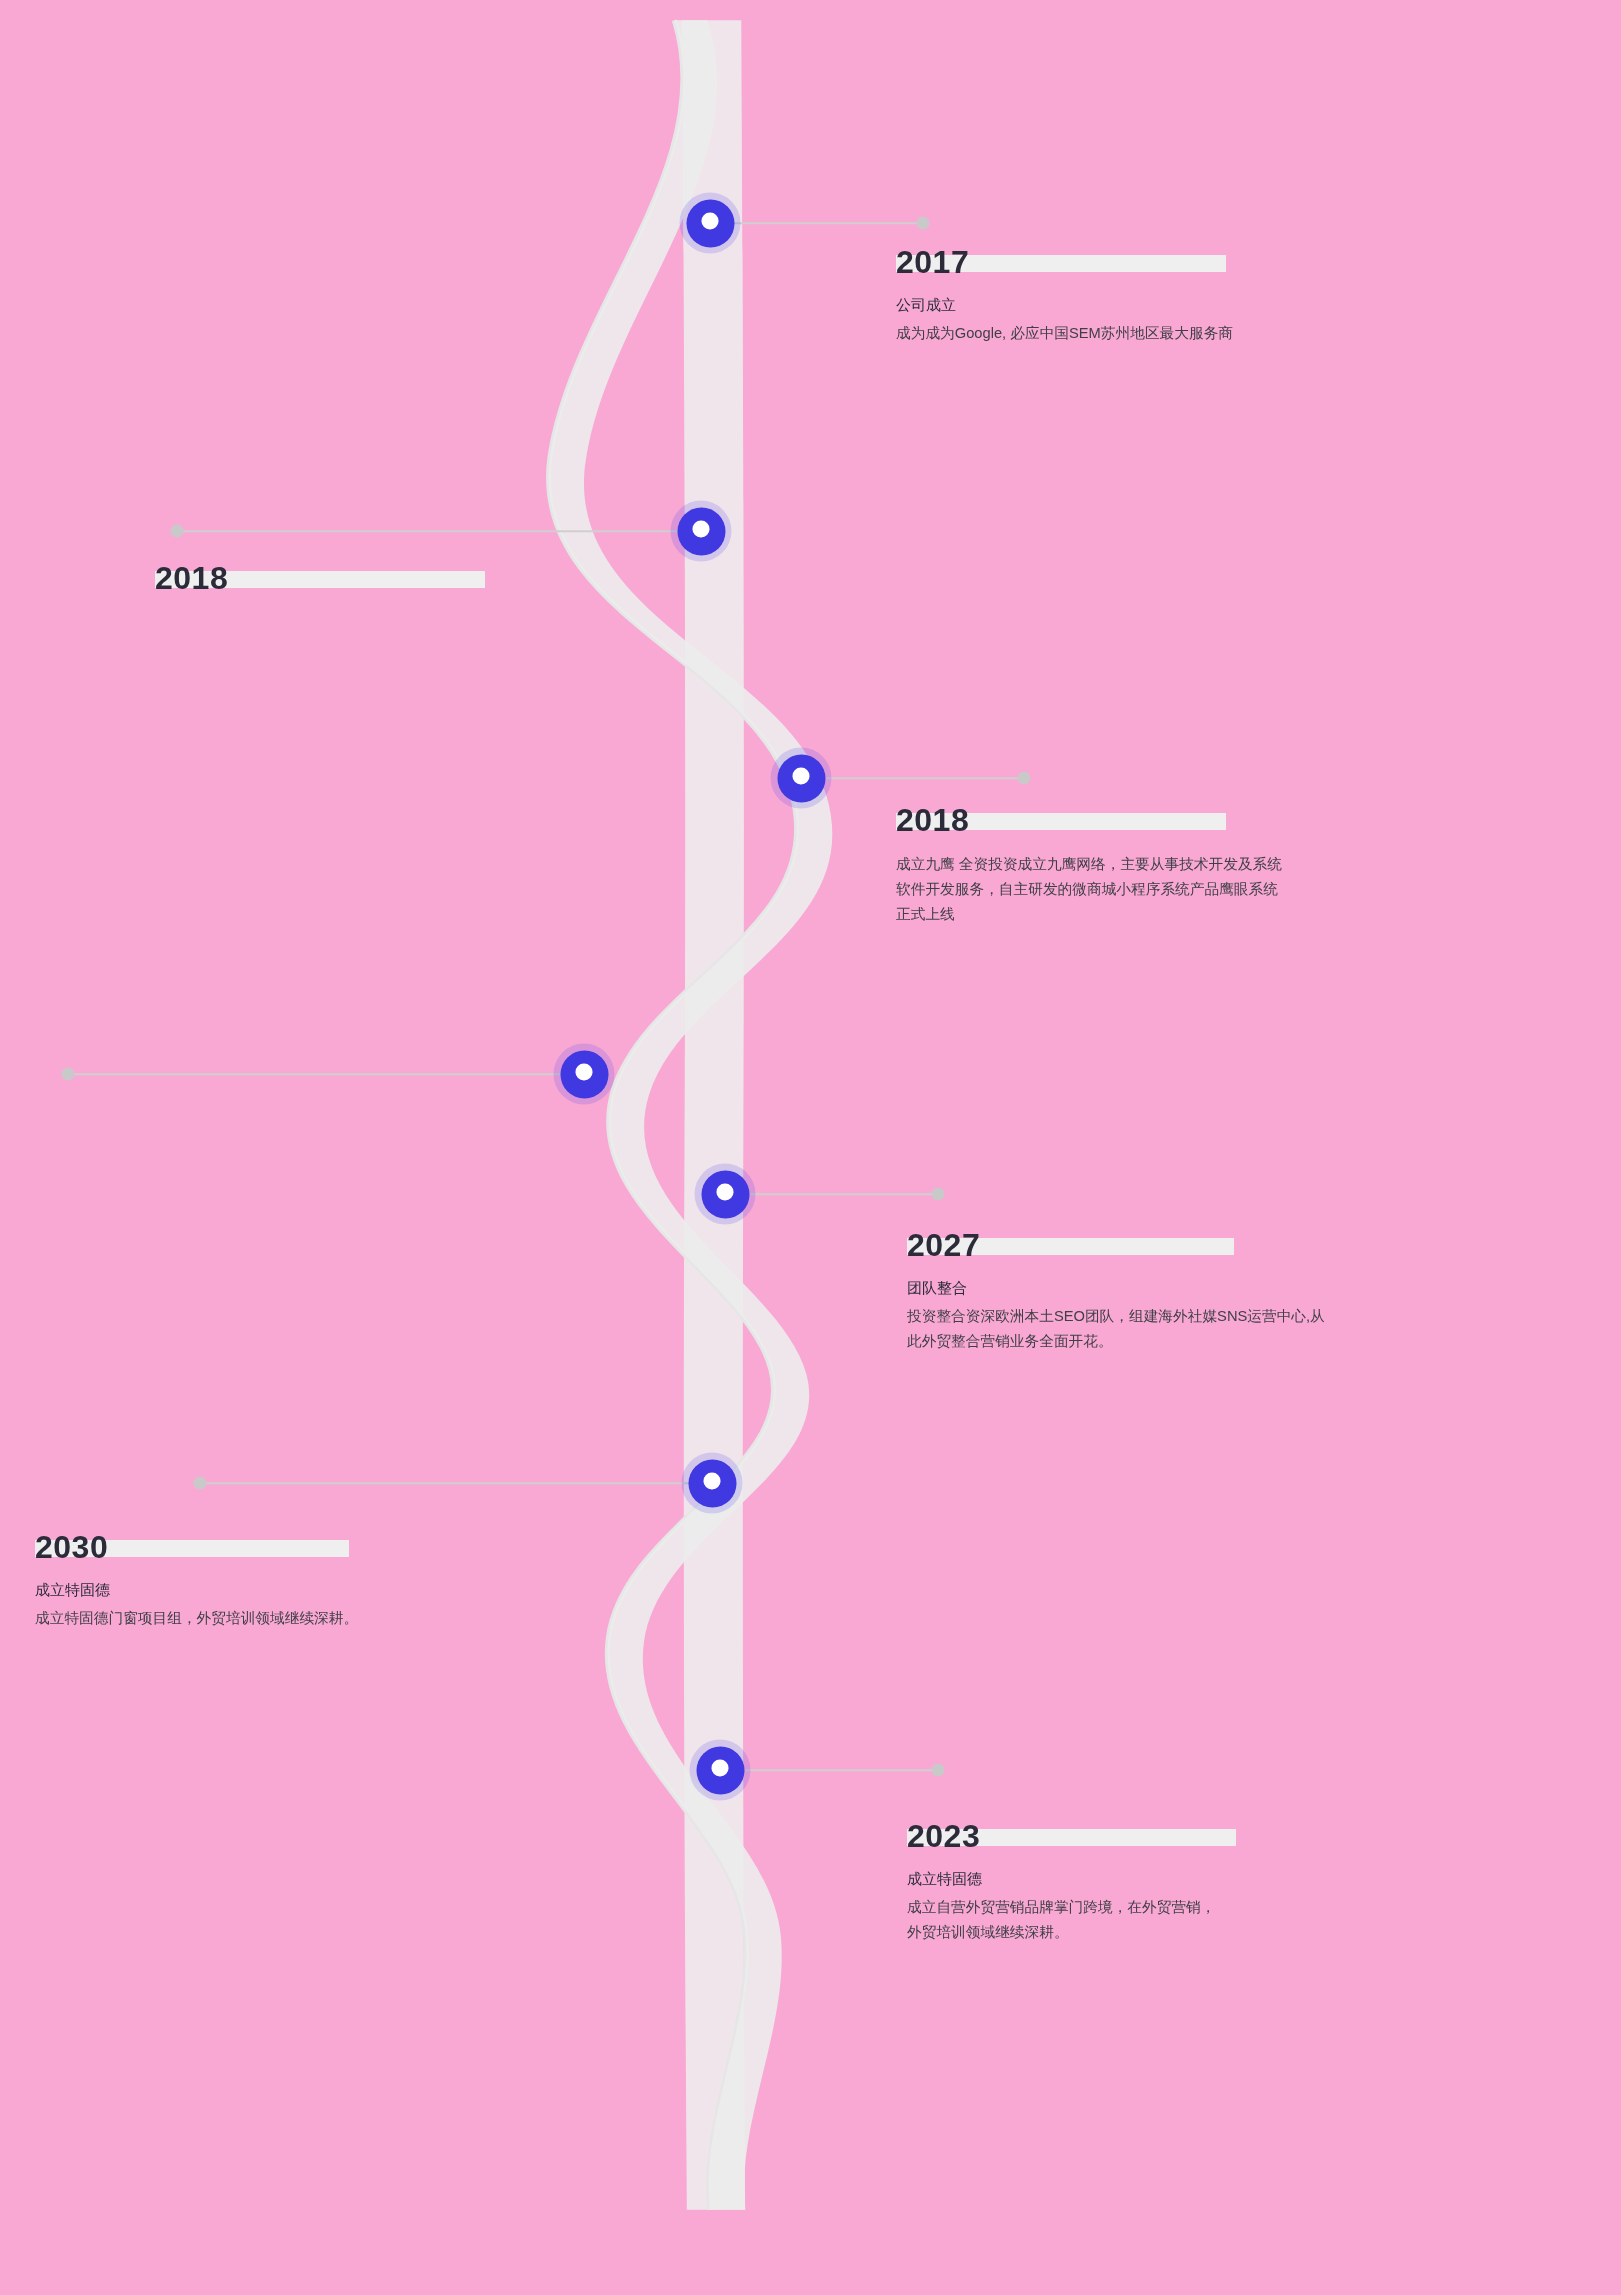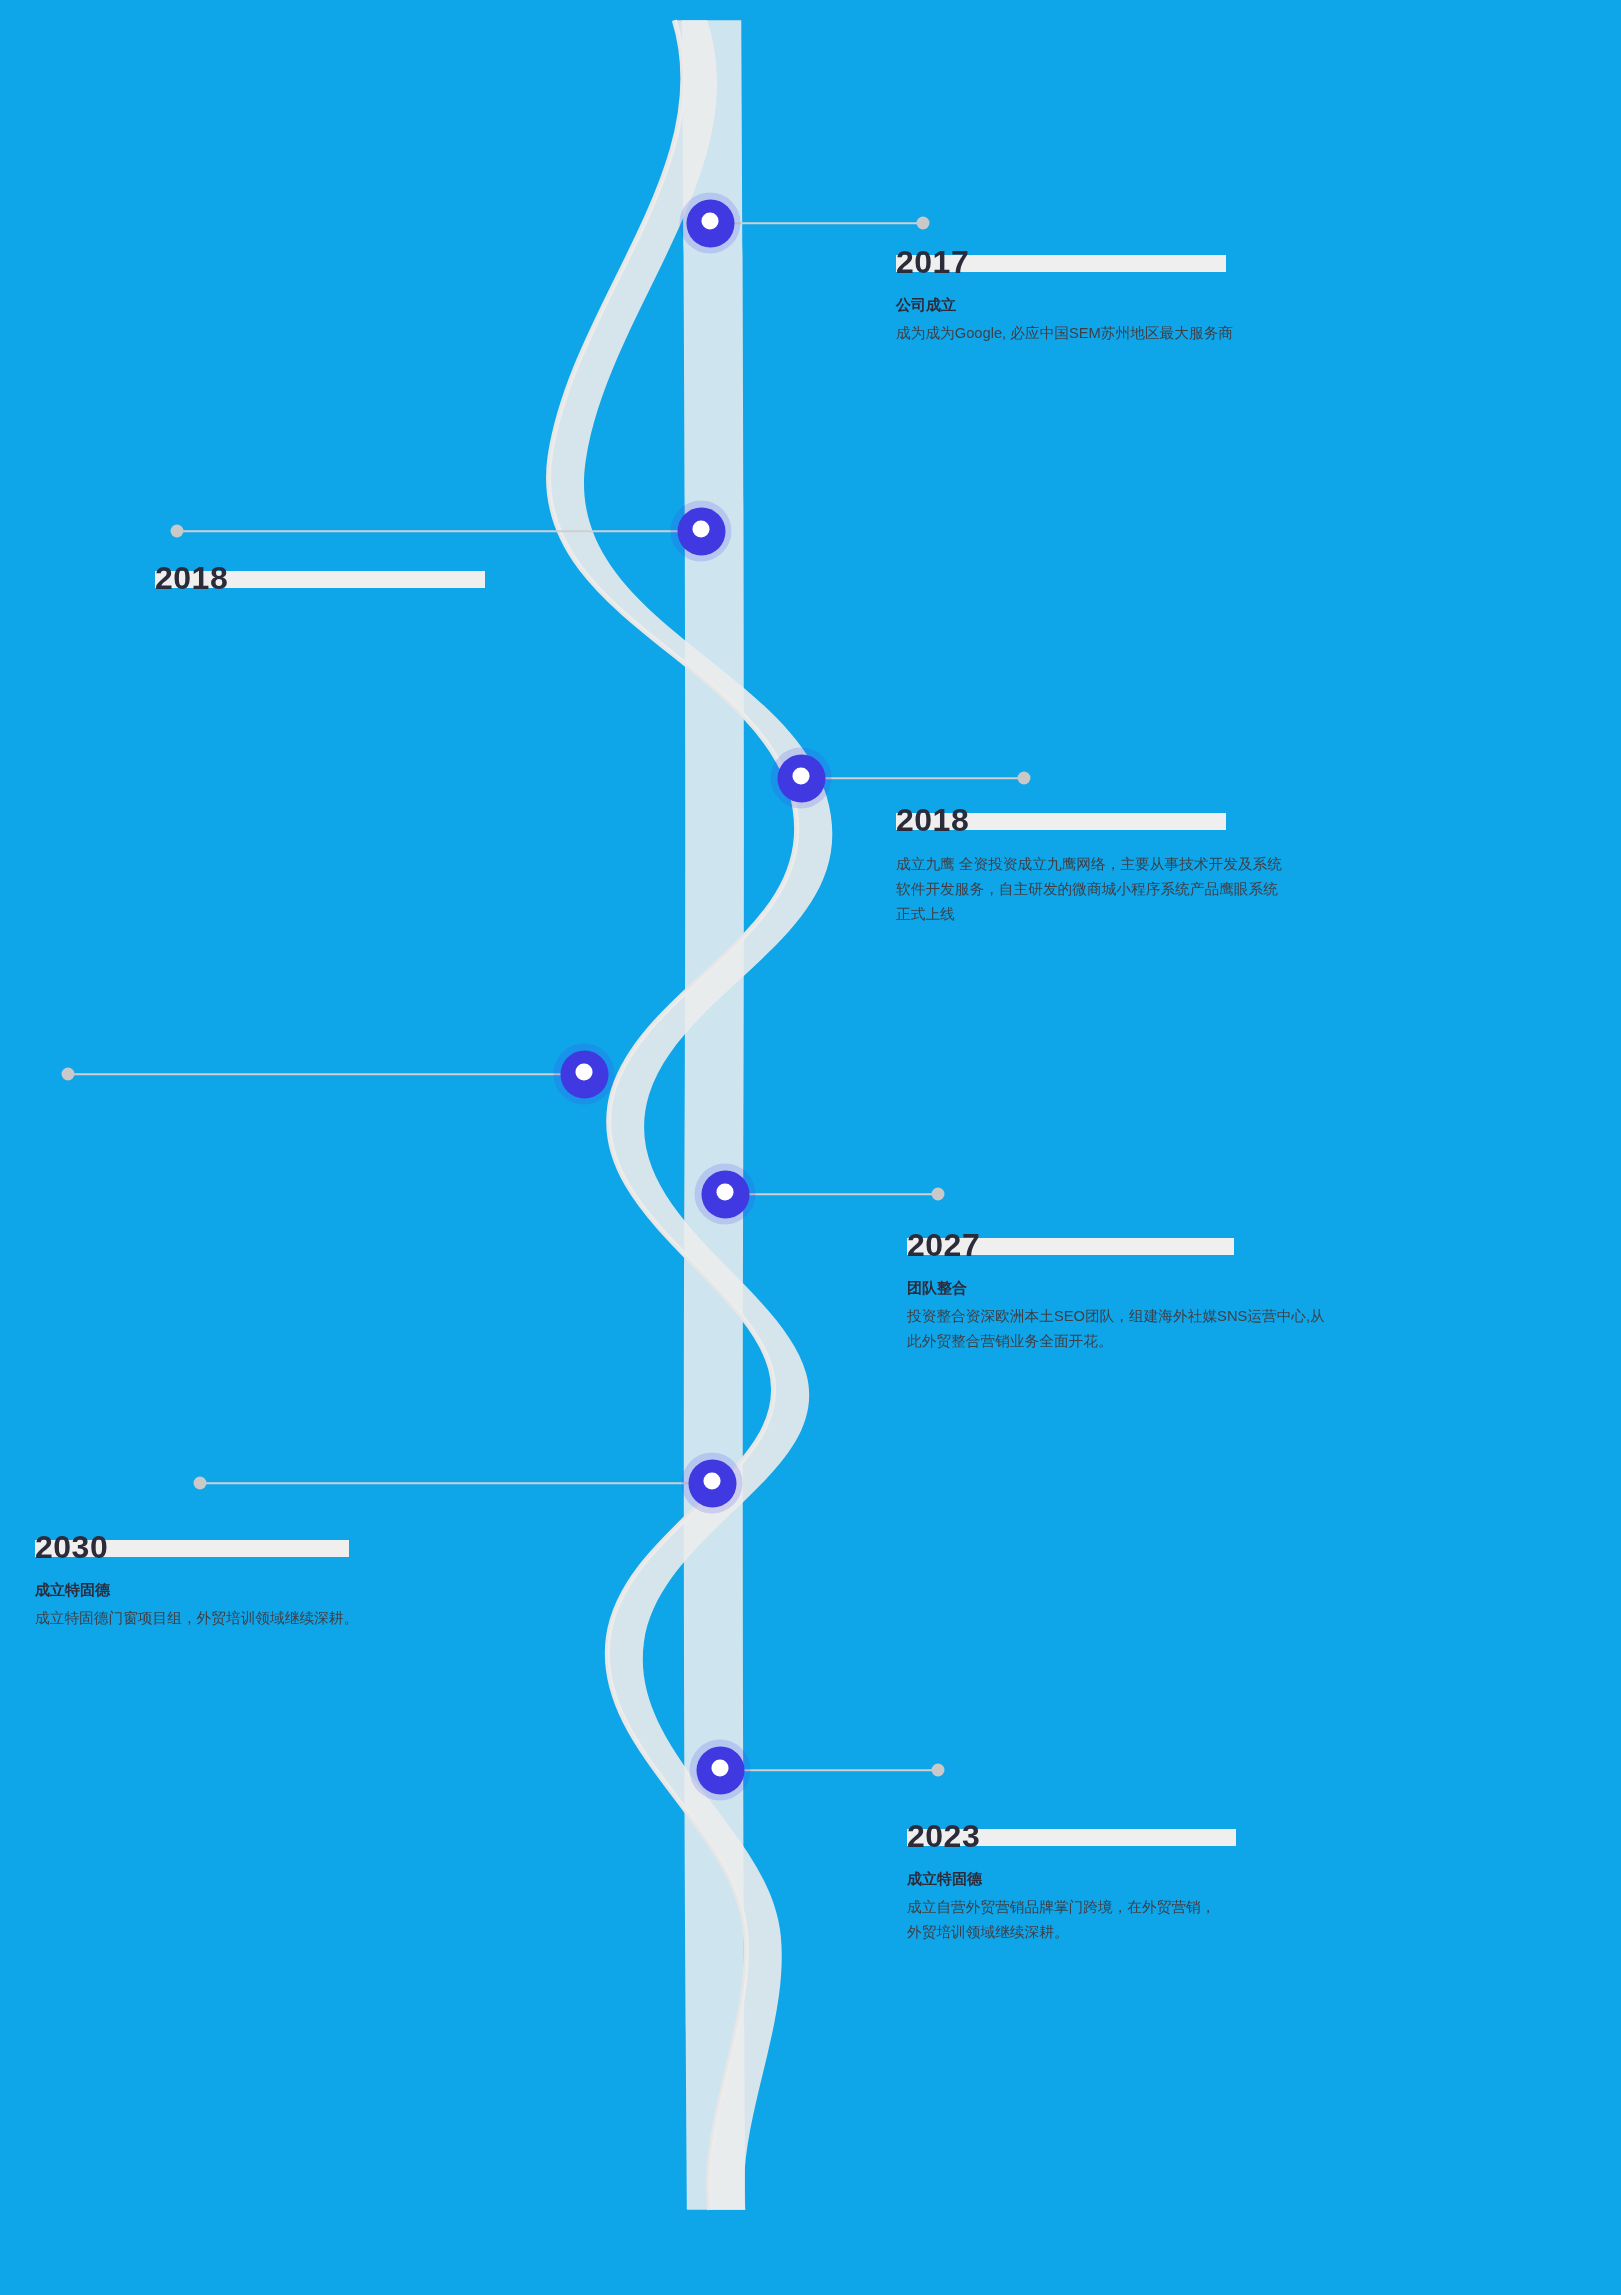"2017" #stage { background: #0ea5e9 -> #f9a8d4 }
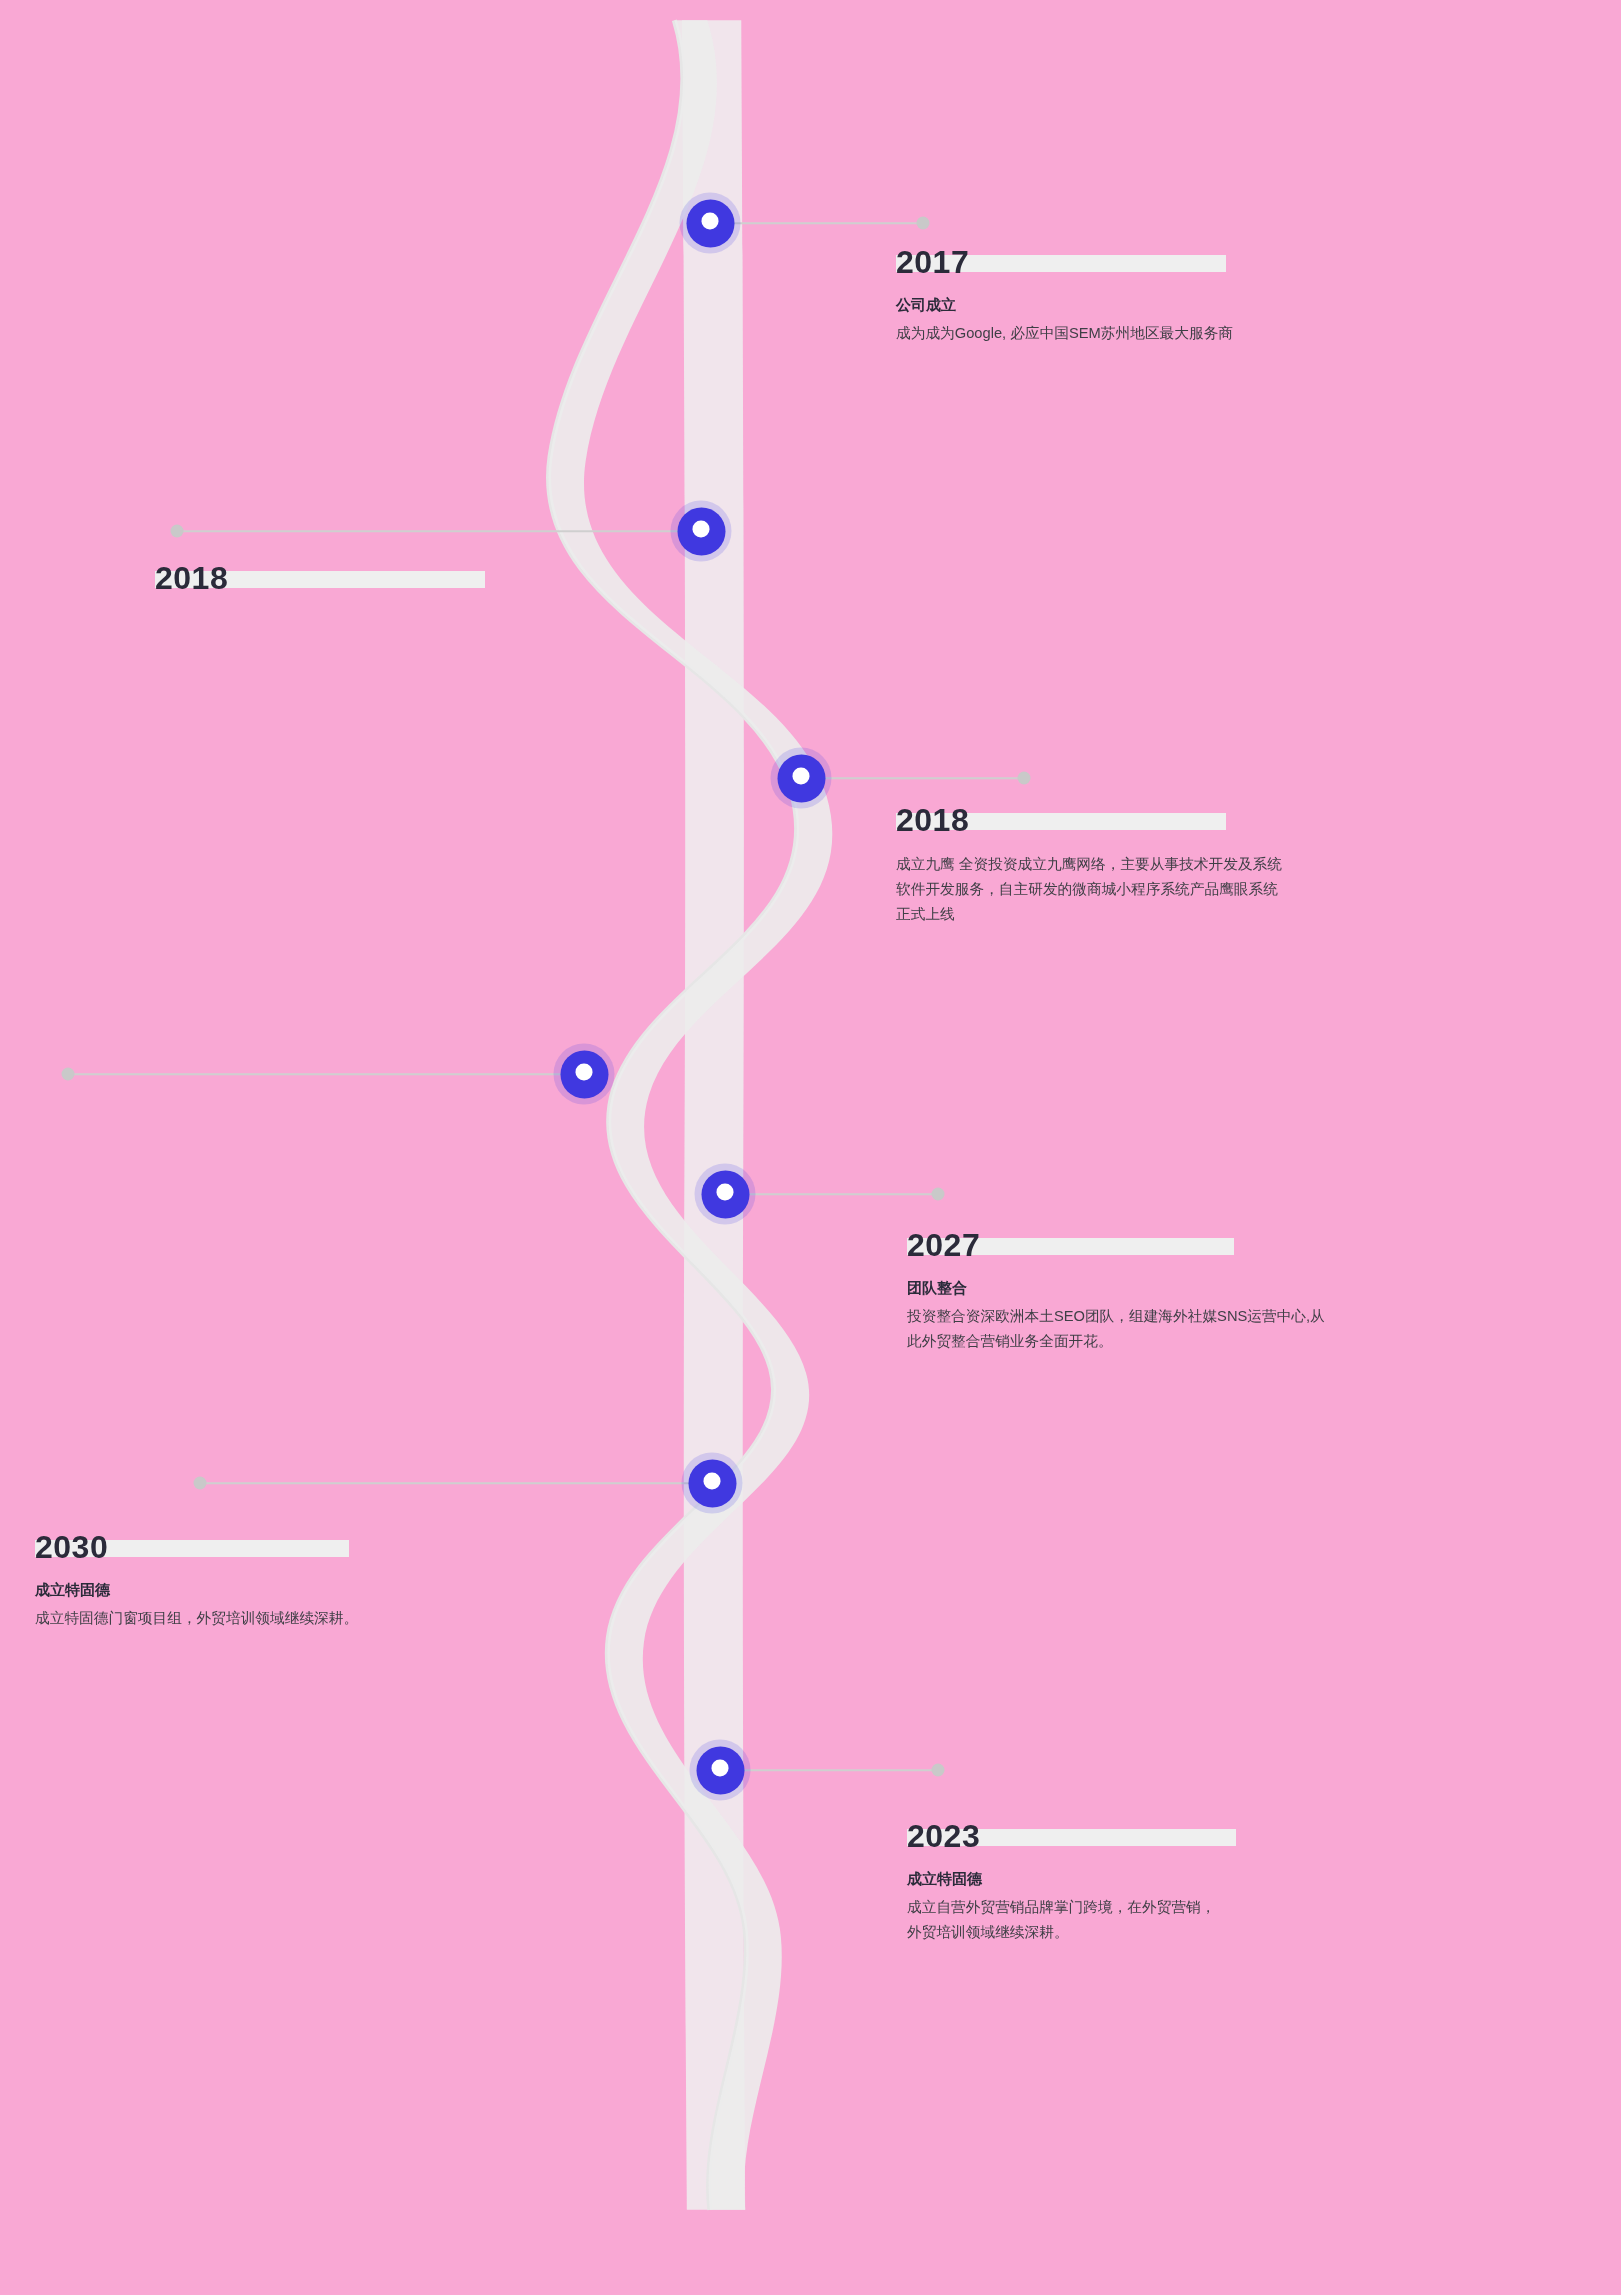"公司成立" .subtitle { font-weight: bold -> normal }
